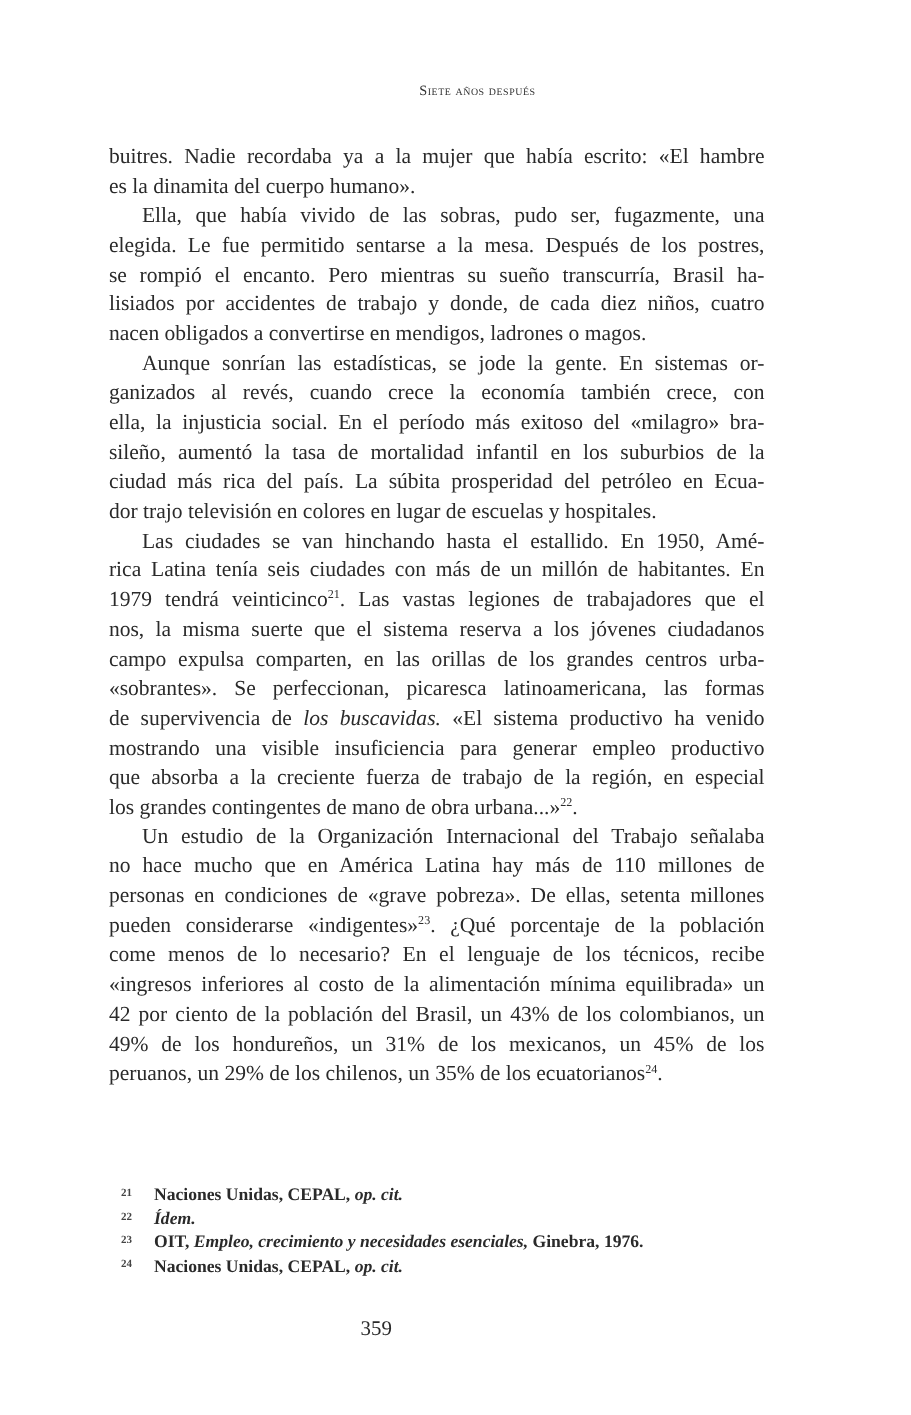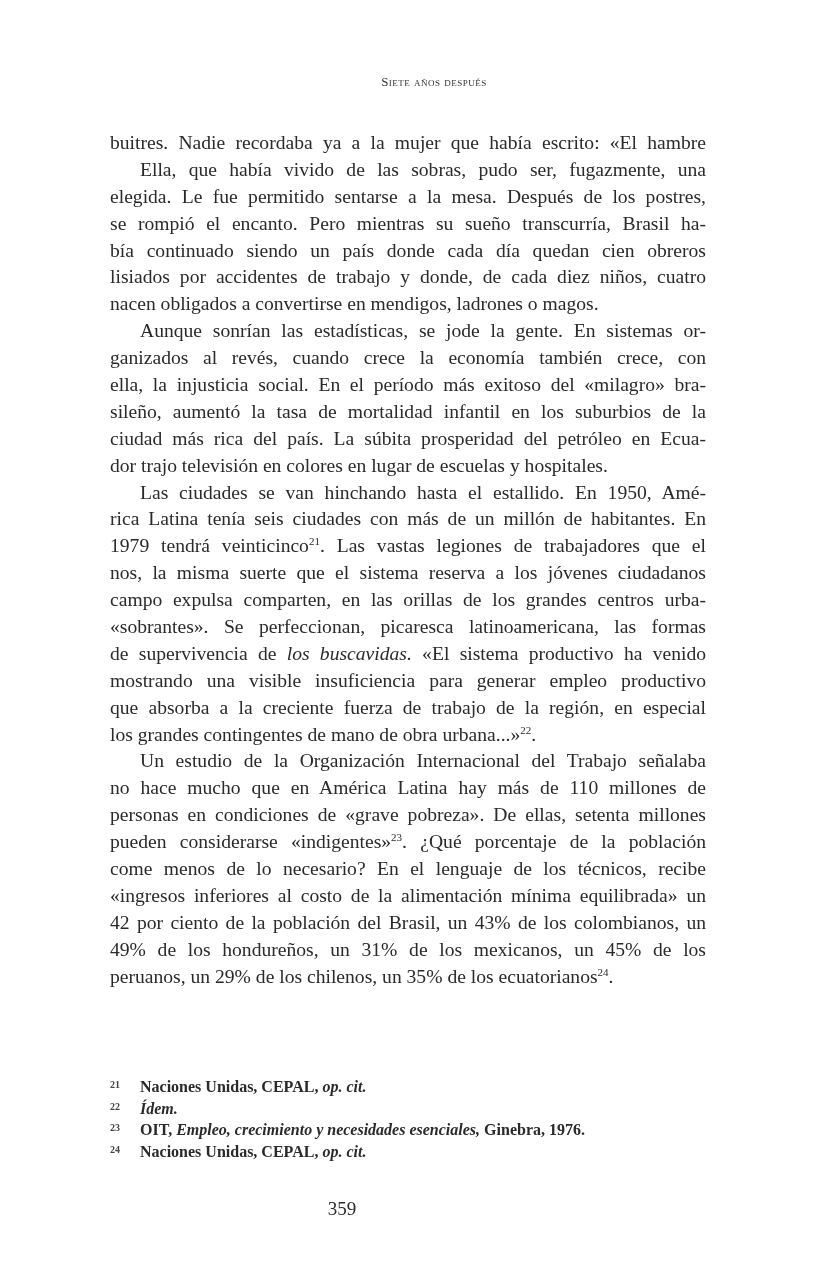"buitres. Nadie recordaba ya a" .body-text { left: 110px -> 99px }
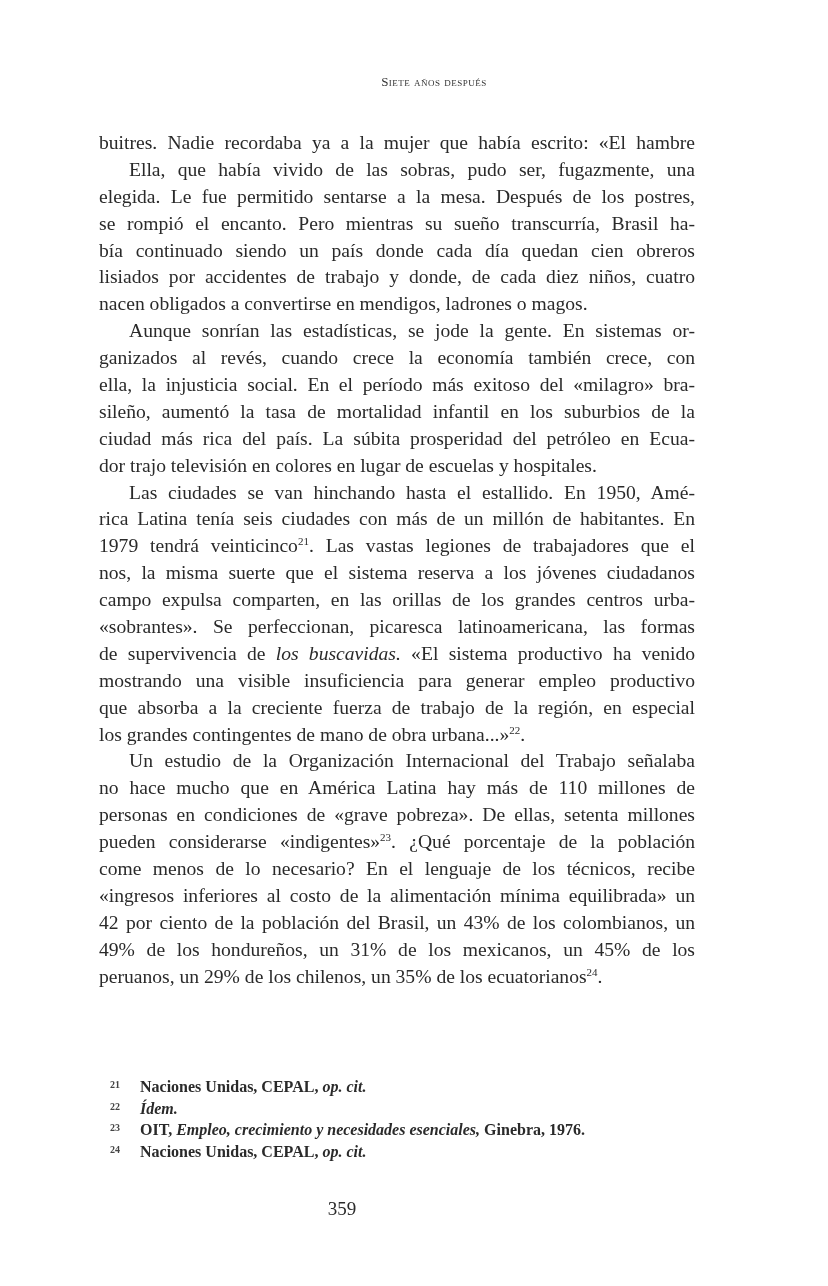"es la dinamita del cuerpo" div.line { html: none -> <div>es la dinamita del cuerpo humano».</div> }
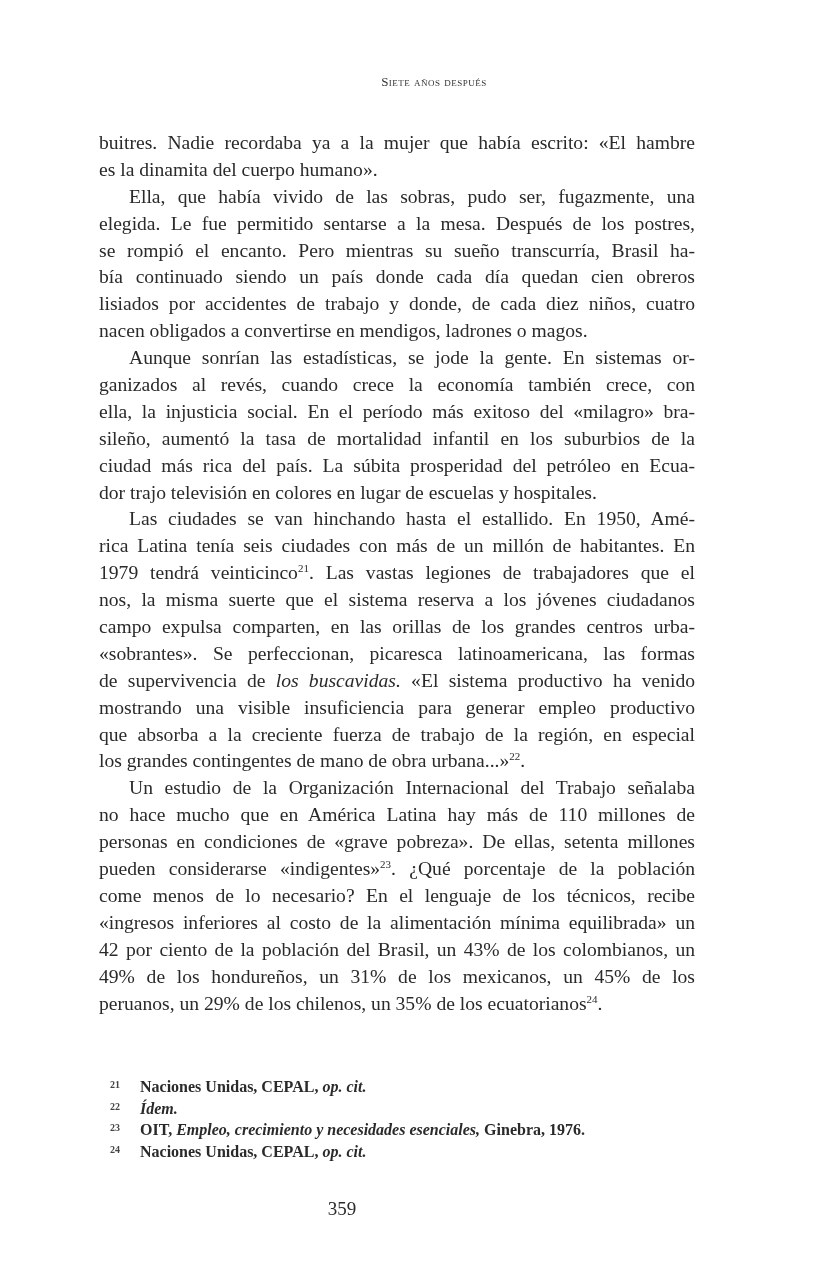"bía continuado siendo un país" div.line { html: <div>bía continuado siendo un país donde cada día quedan cien obreros</div> -> none }
